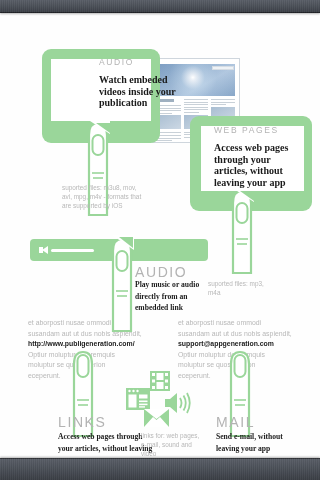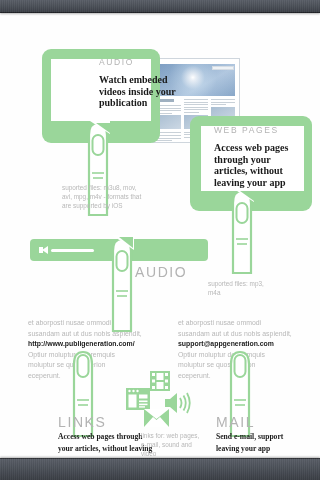"Play music or audio directly" div.serif-bold { html: none -> <div>Play music or audio directly from an embedded link</div> }
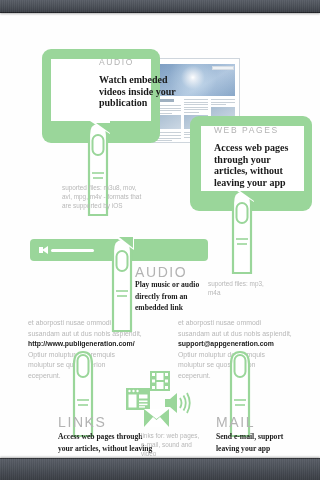"Send e-mail, support leaving your" div.serif-bold { text: support -> without }
